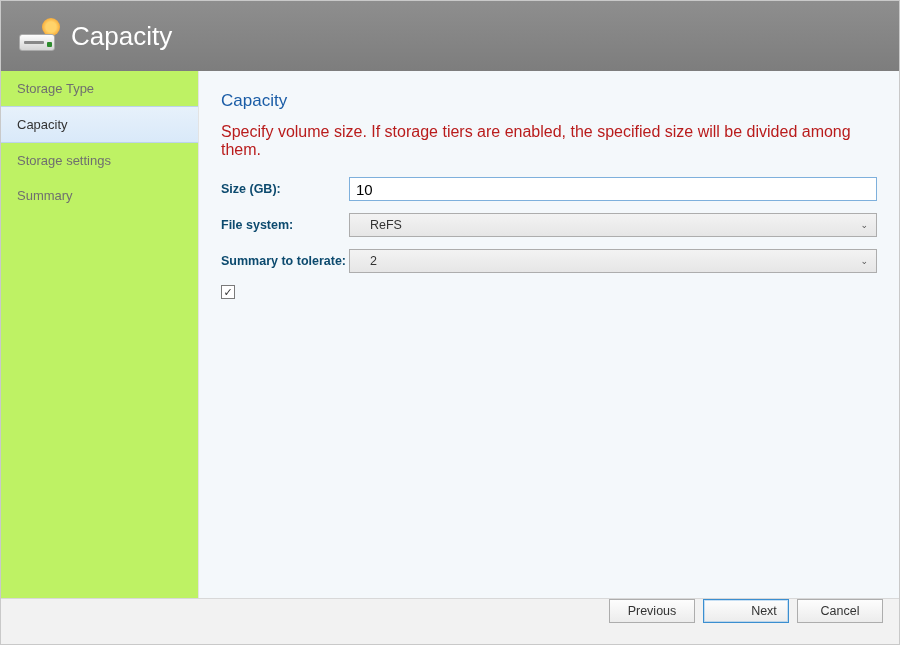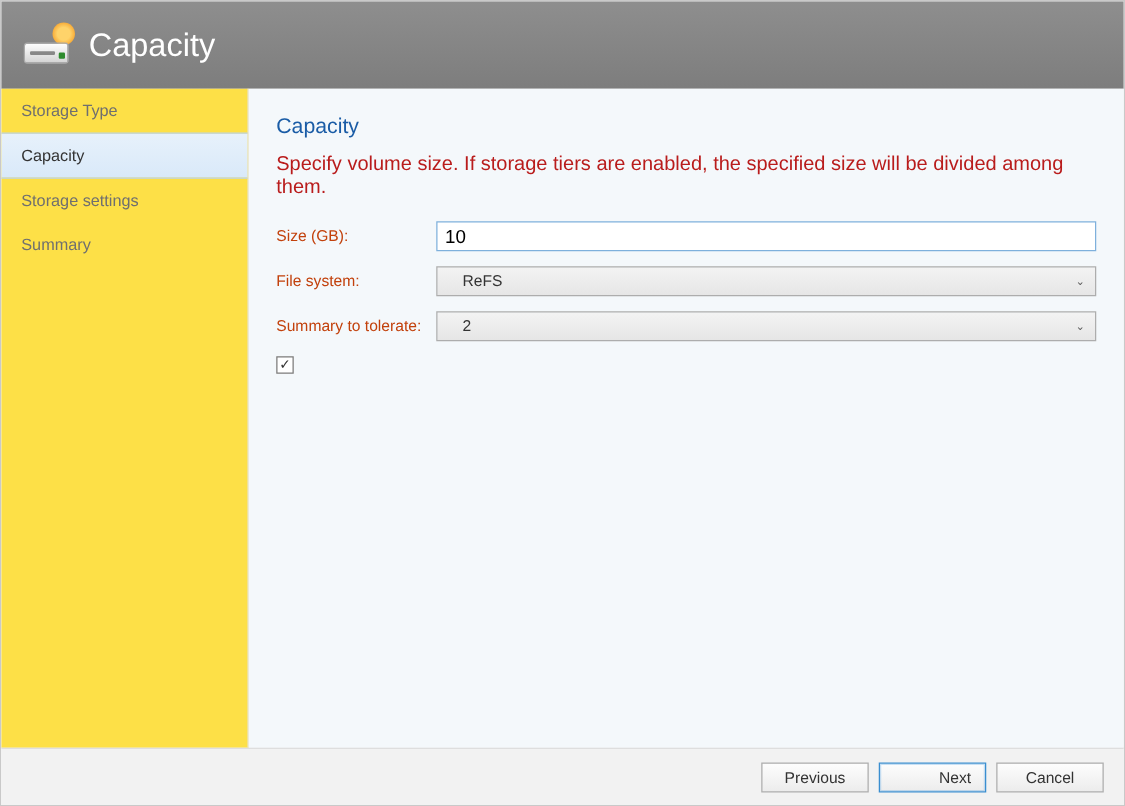"Storage Type" .sidebar { background: #fde047 -> #bef264 }
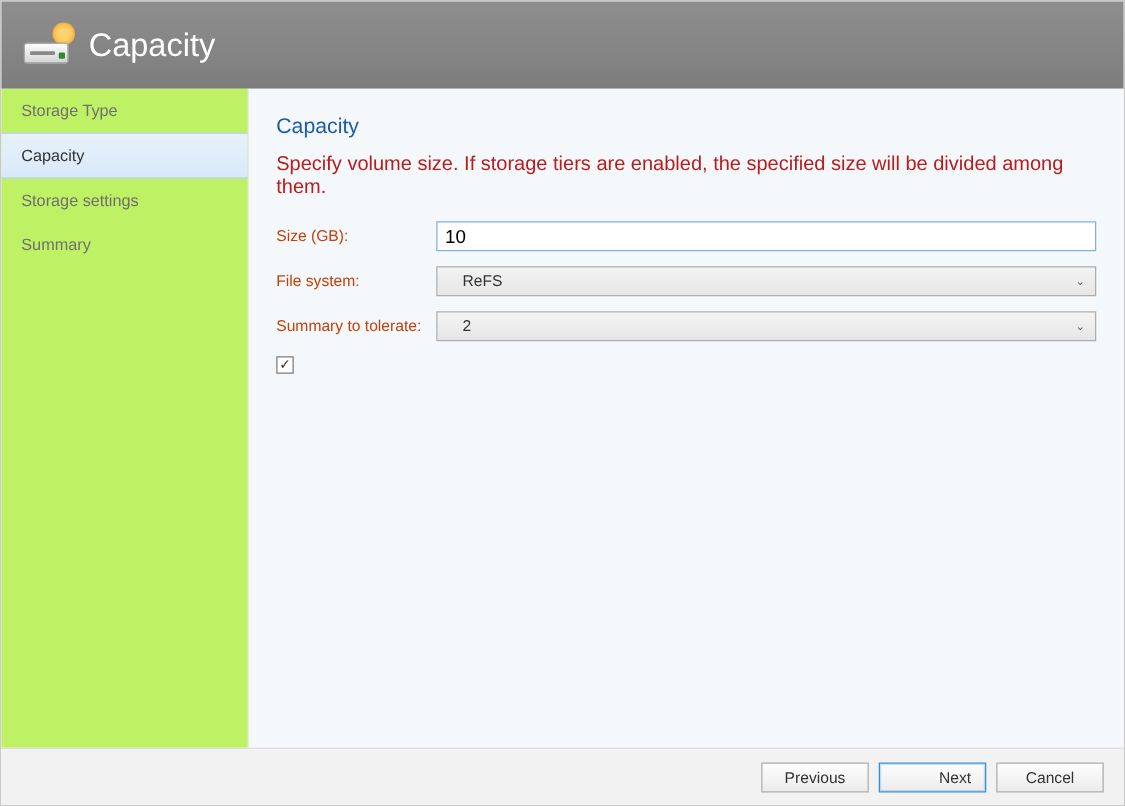"Size (GB):" .form-label { color: #c2410c -> #0c4a6e; font-weight: none -> bold }
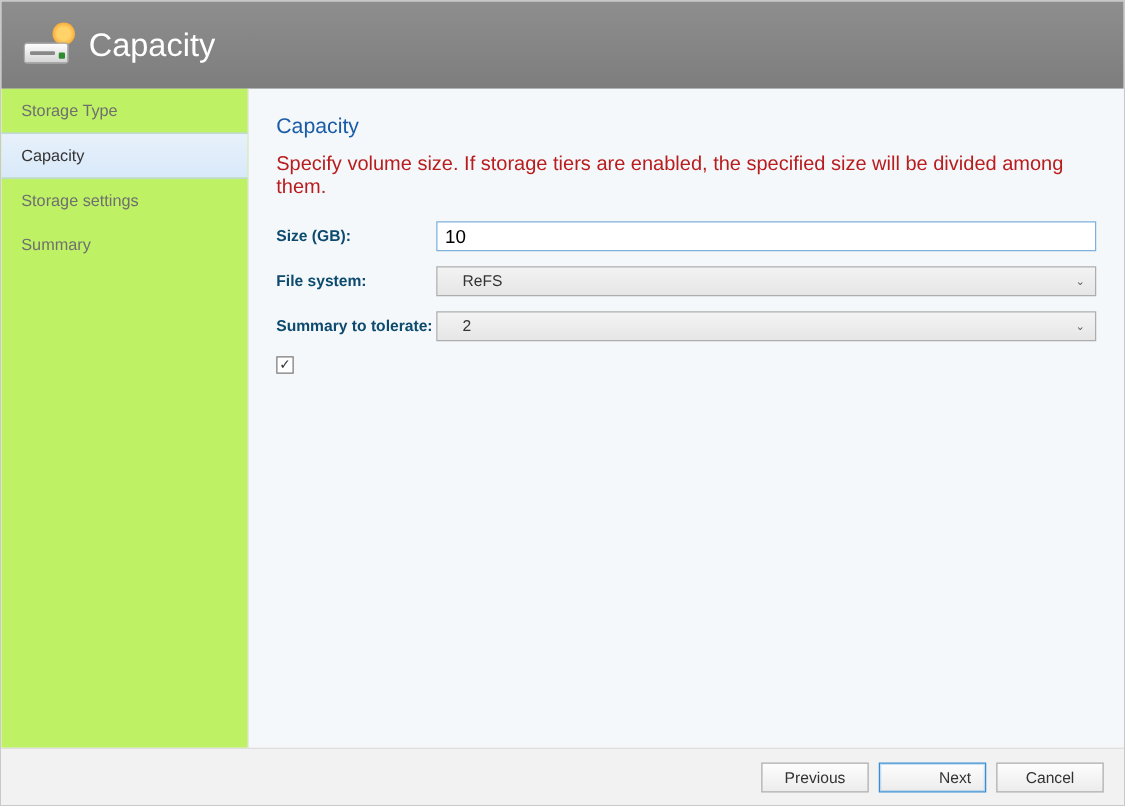"Previous" .footer { align-items: center -> none }
